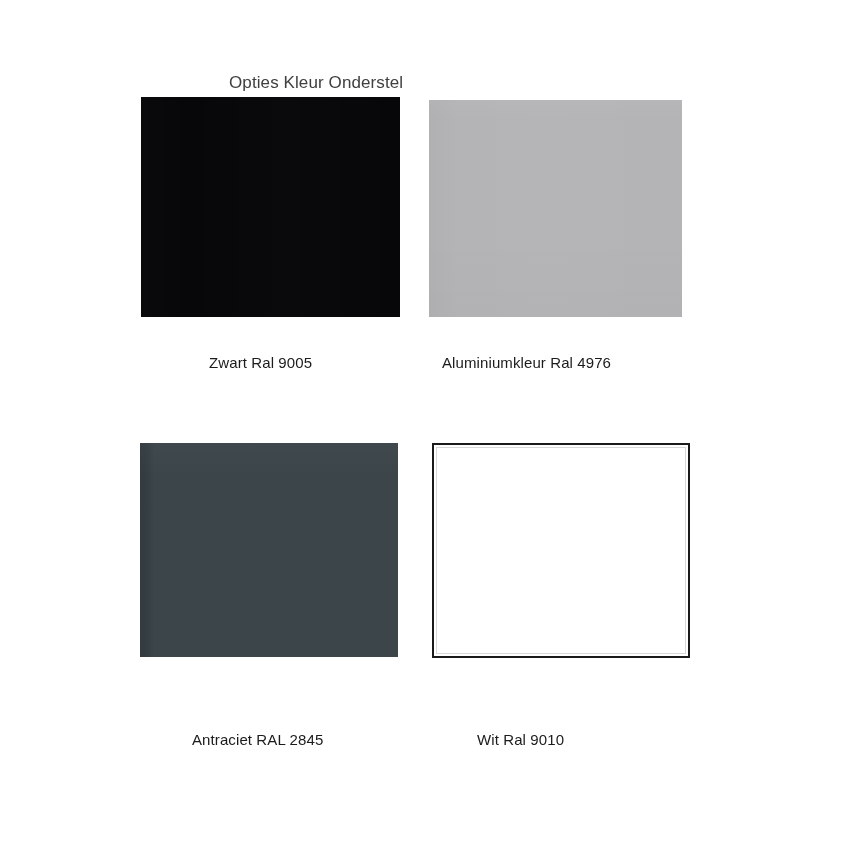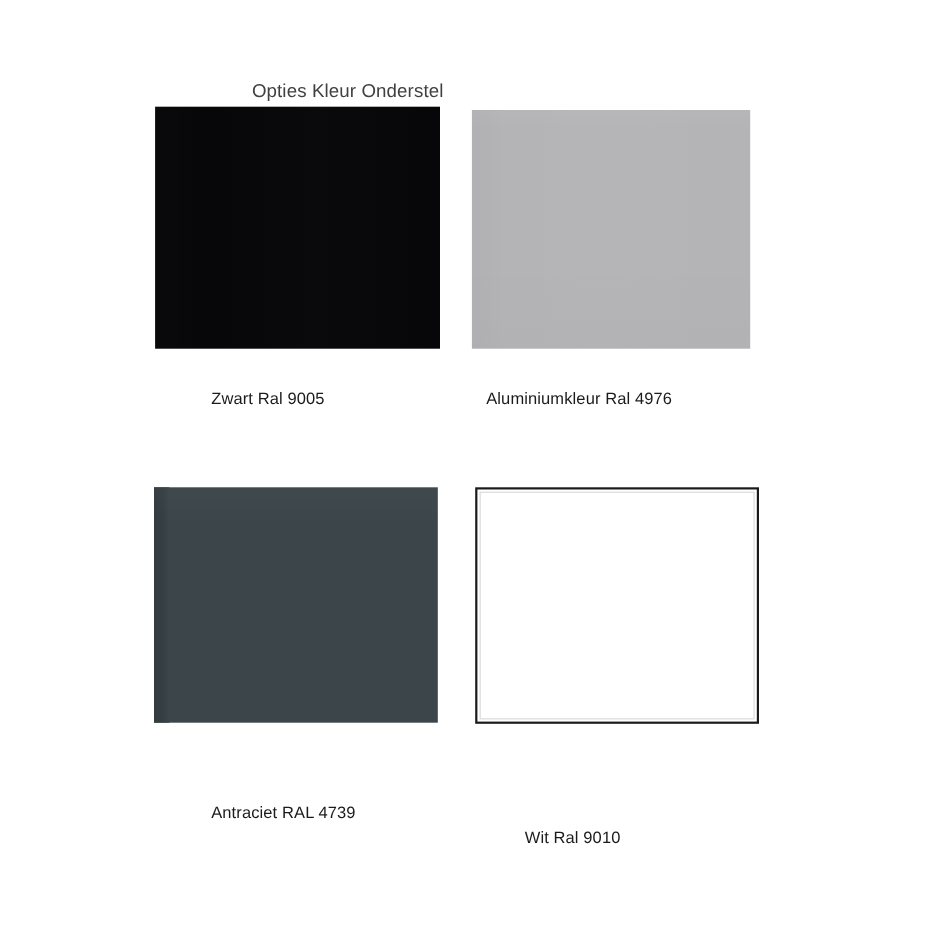"Zwart Ral 9005" .caption-zwart { left: 192px -> 209px }
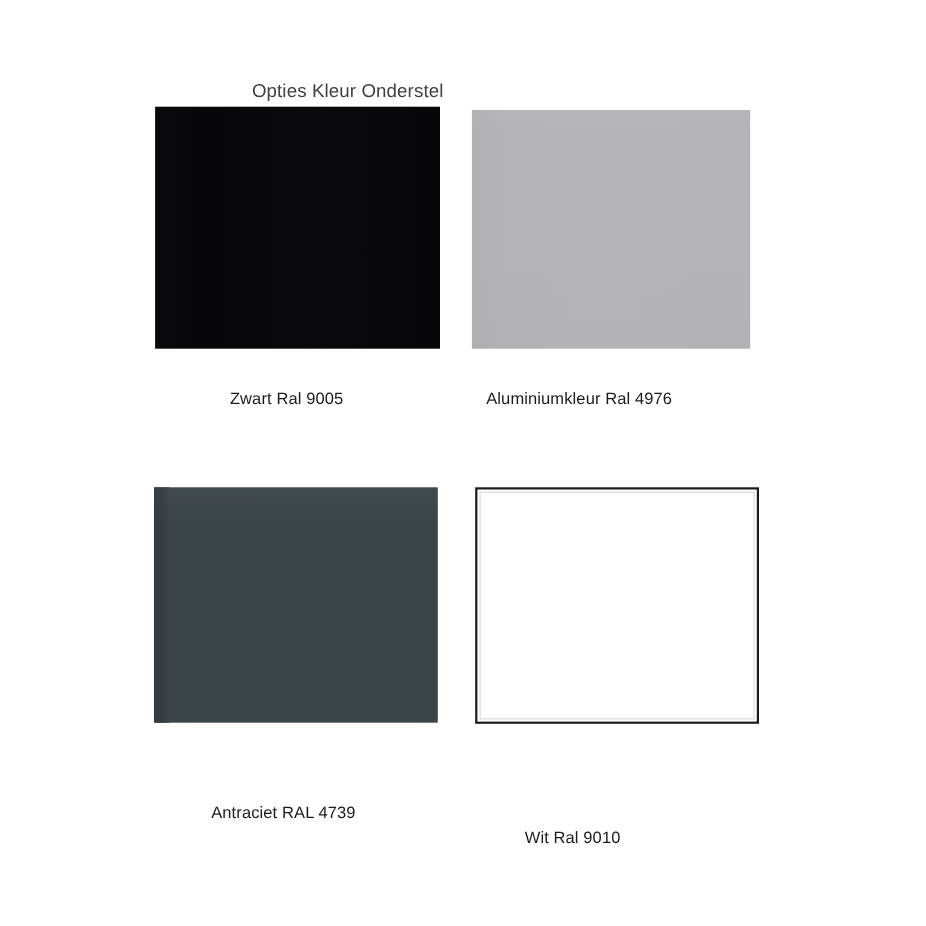"Antraciet RAL 4739" div.caption { text: 4739 -> 2845 }
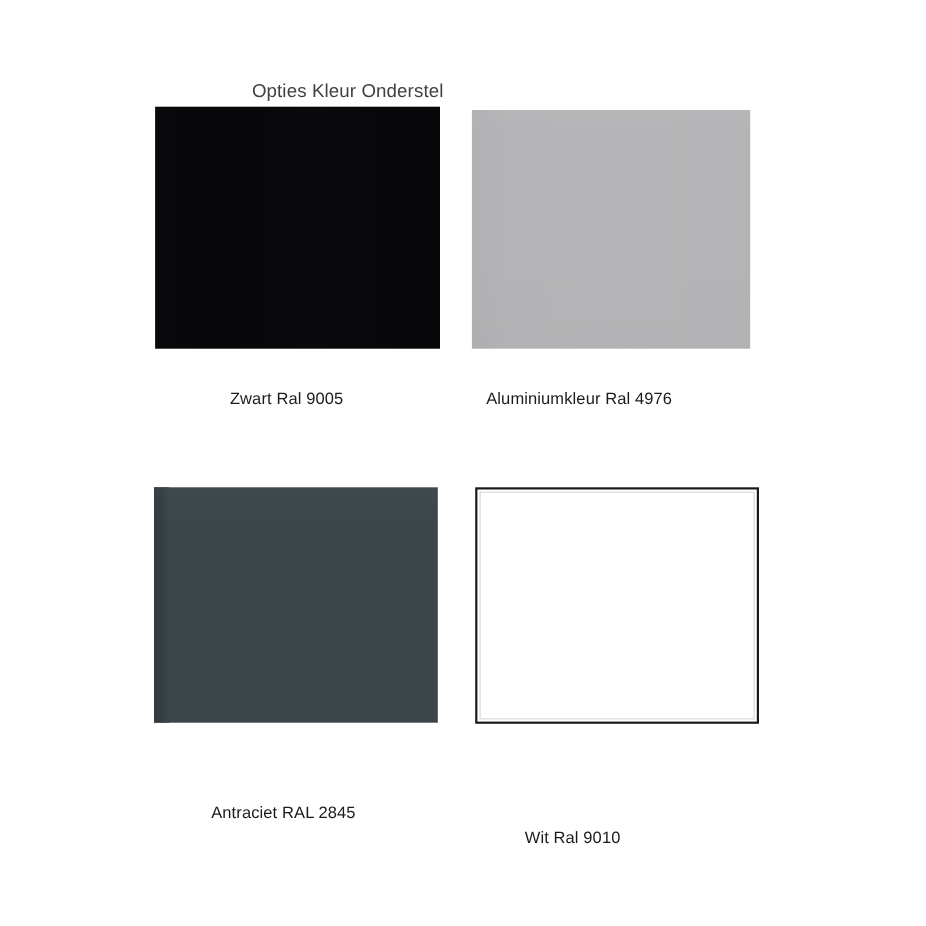"Wit Ral 9010" .caption-wit { top: 752px -> 730px }
